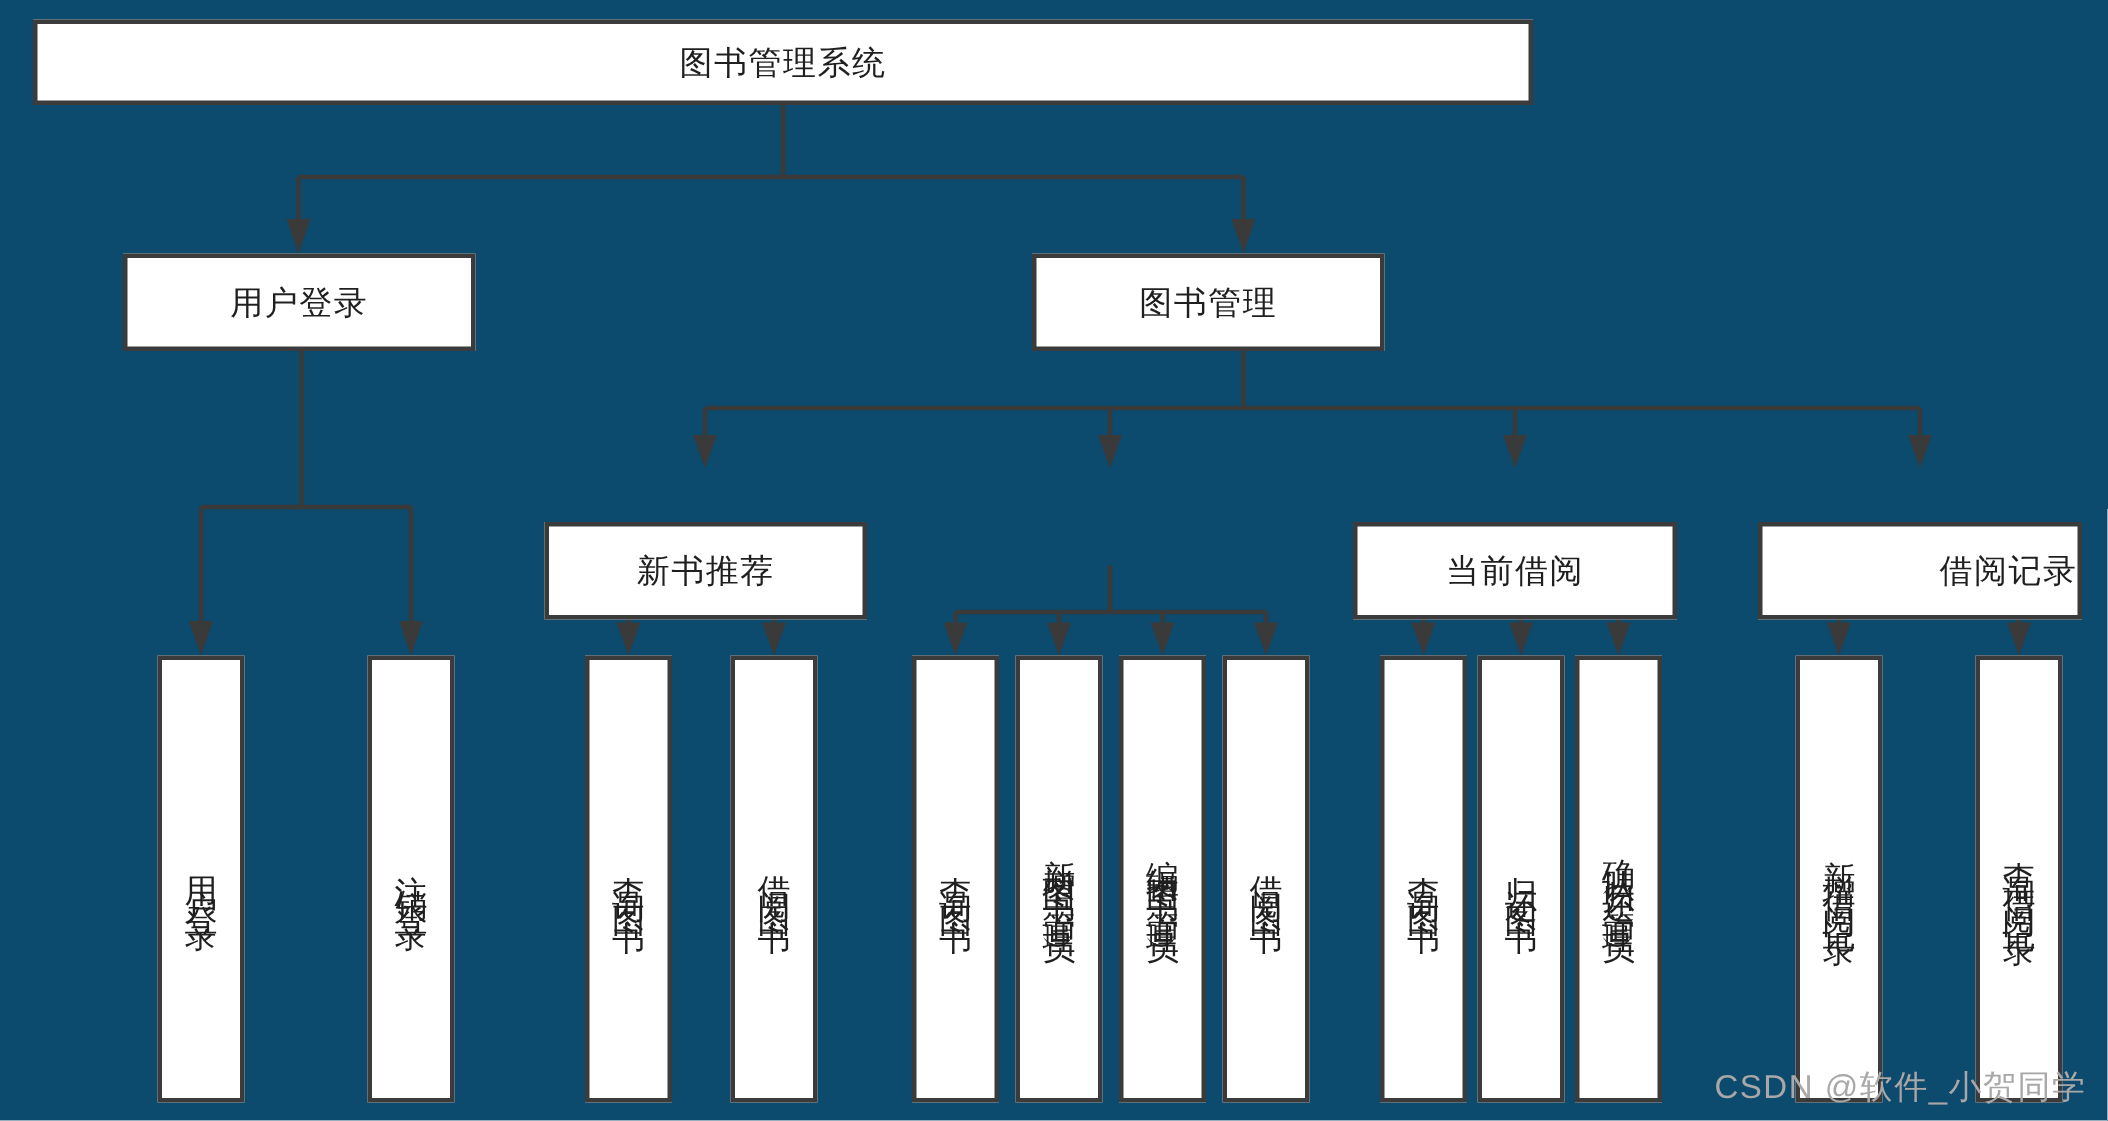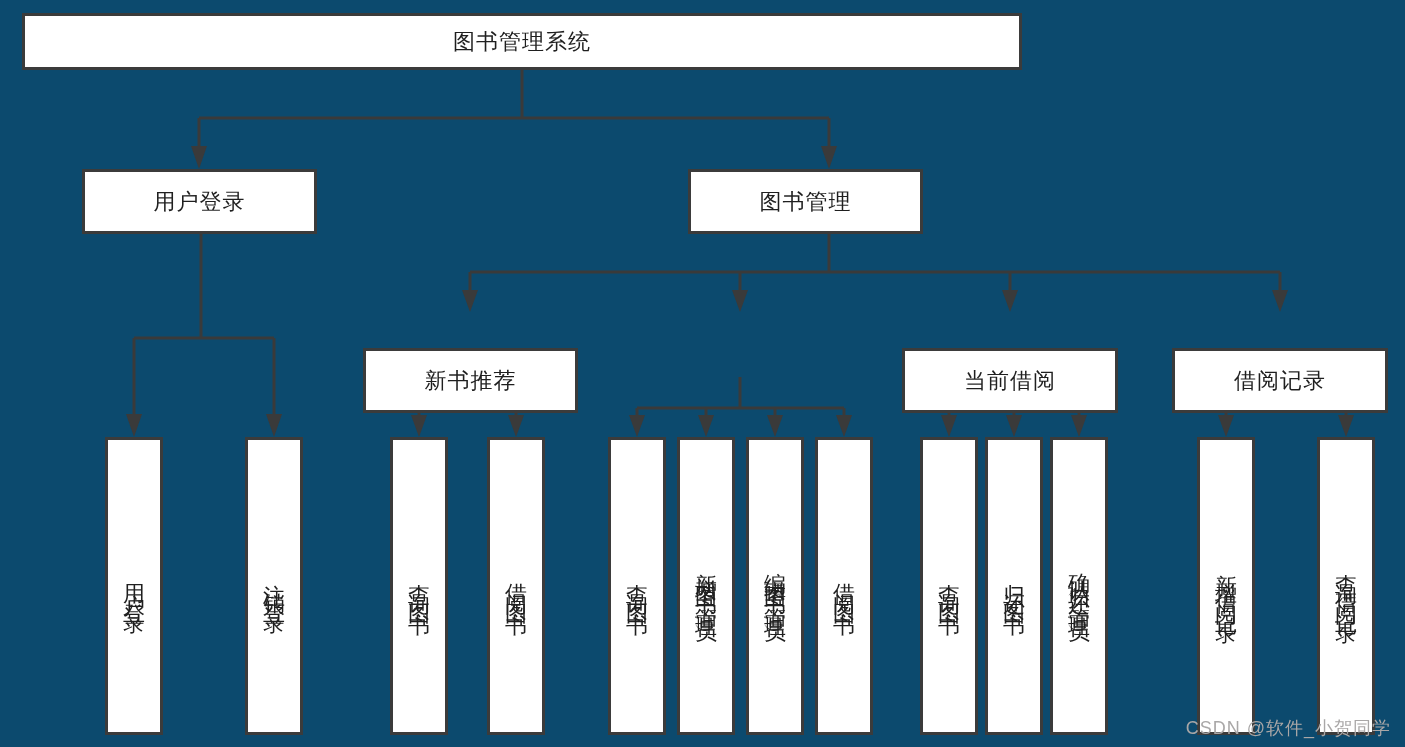"借阅记录" .n-borrow-records { justify-content: none -> flex-end }
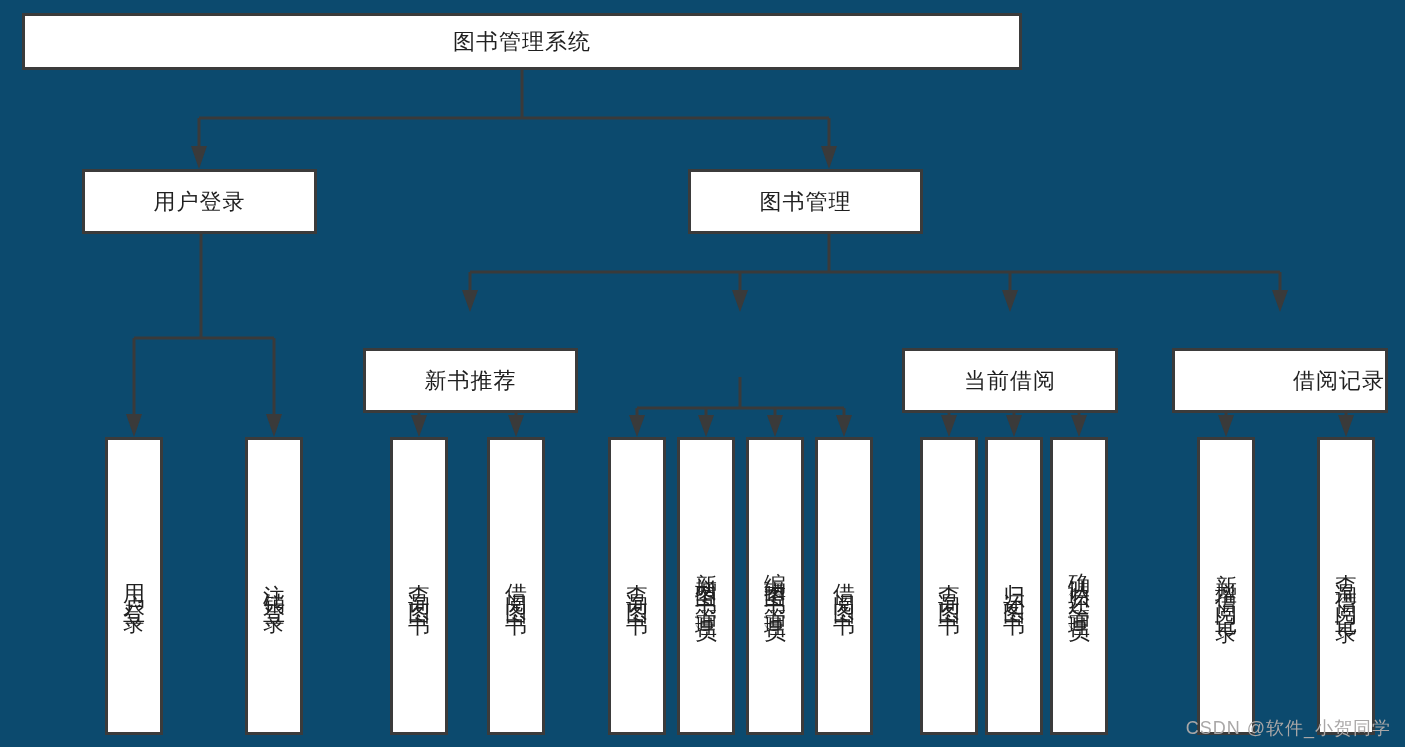"CSDN @软件_小贺同学" .watermark { font-size: 18px -> 22px }
